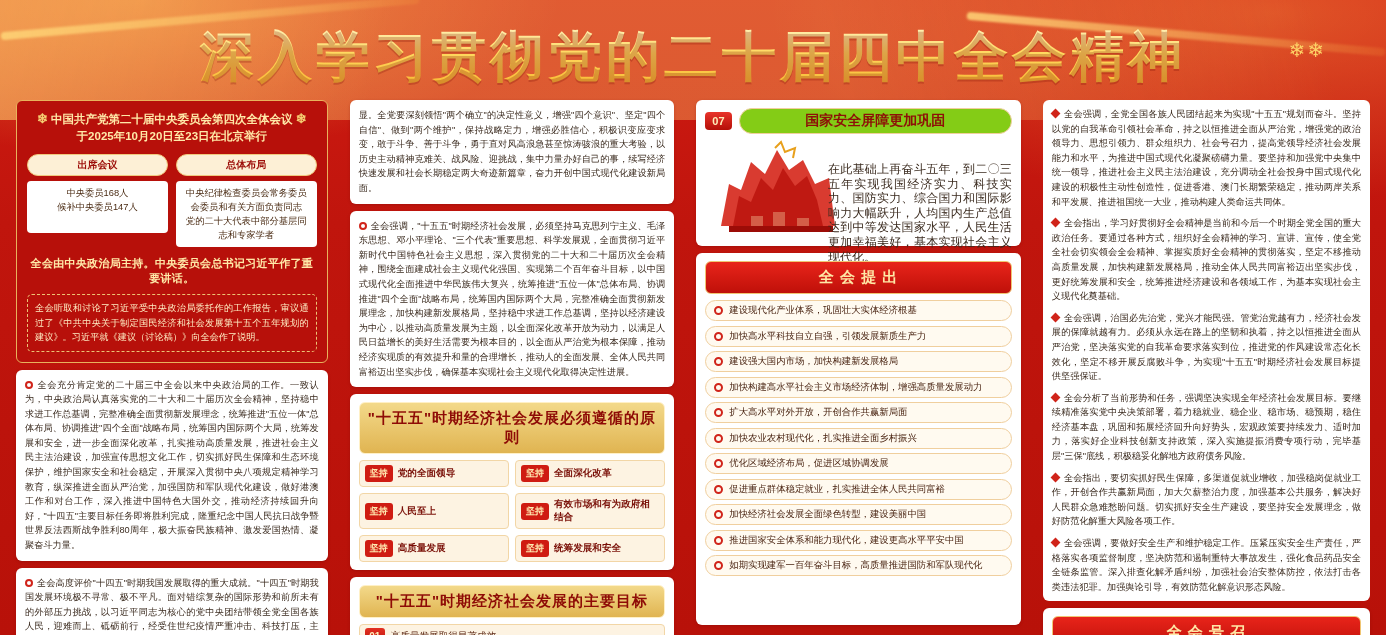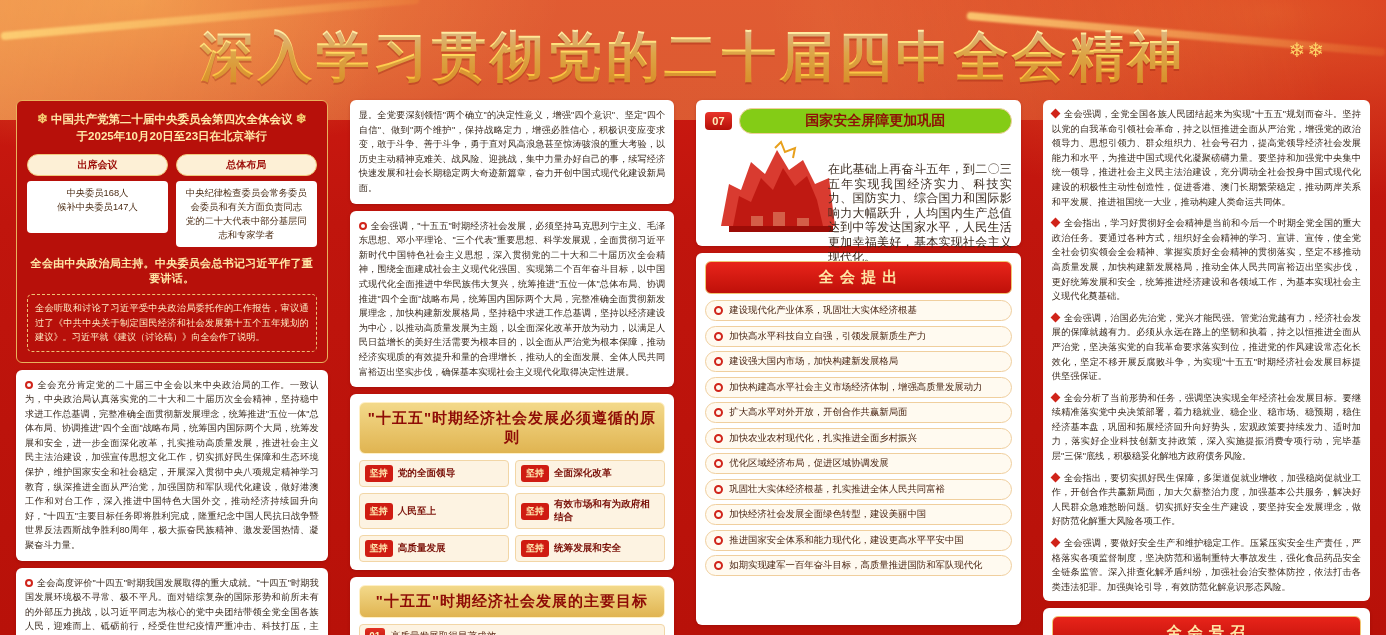"巩固壮大实体经济根基，扎实推进全体人民共同富裕" span.t { text: 巩固壮大实体经济根基 -> 促进重点群体稳定就业 }
